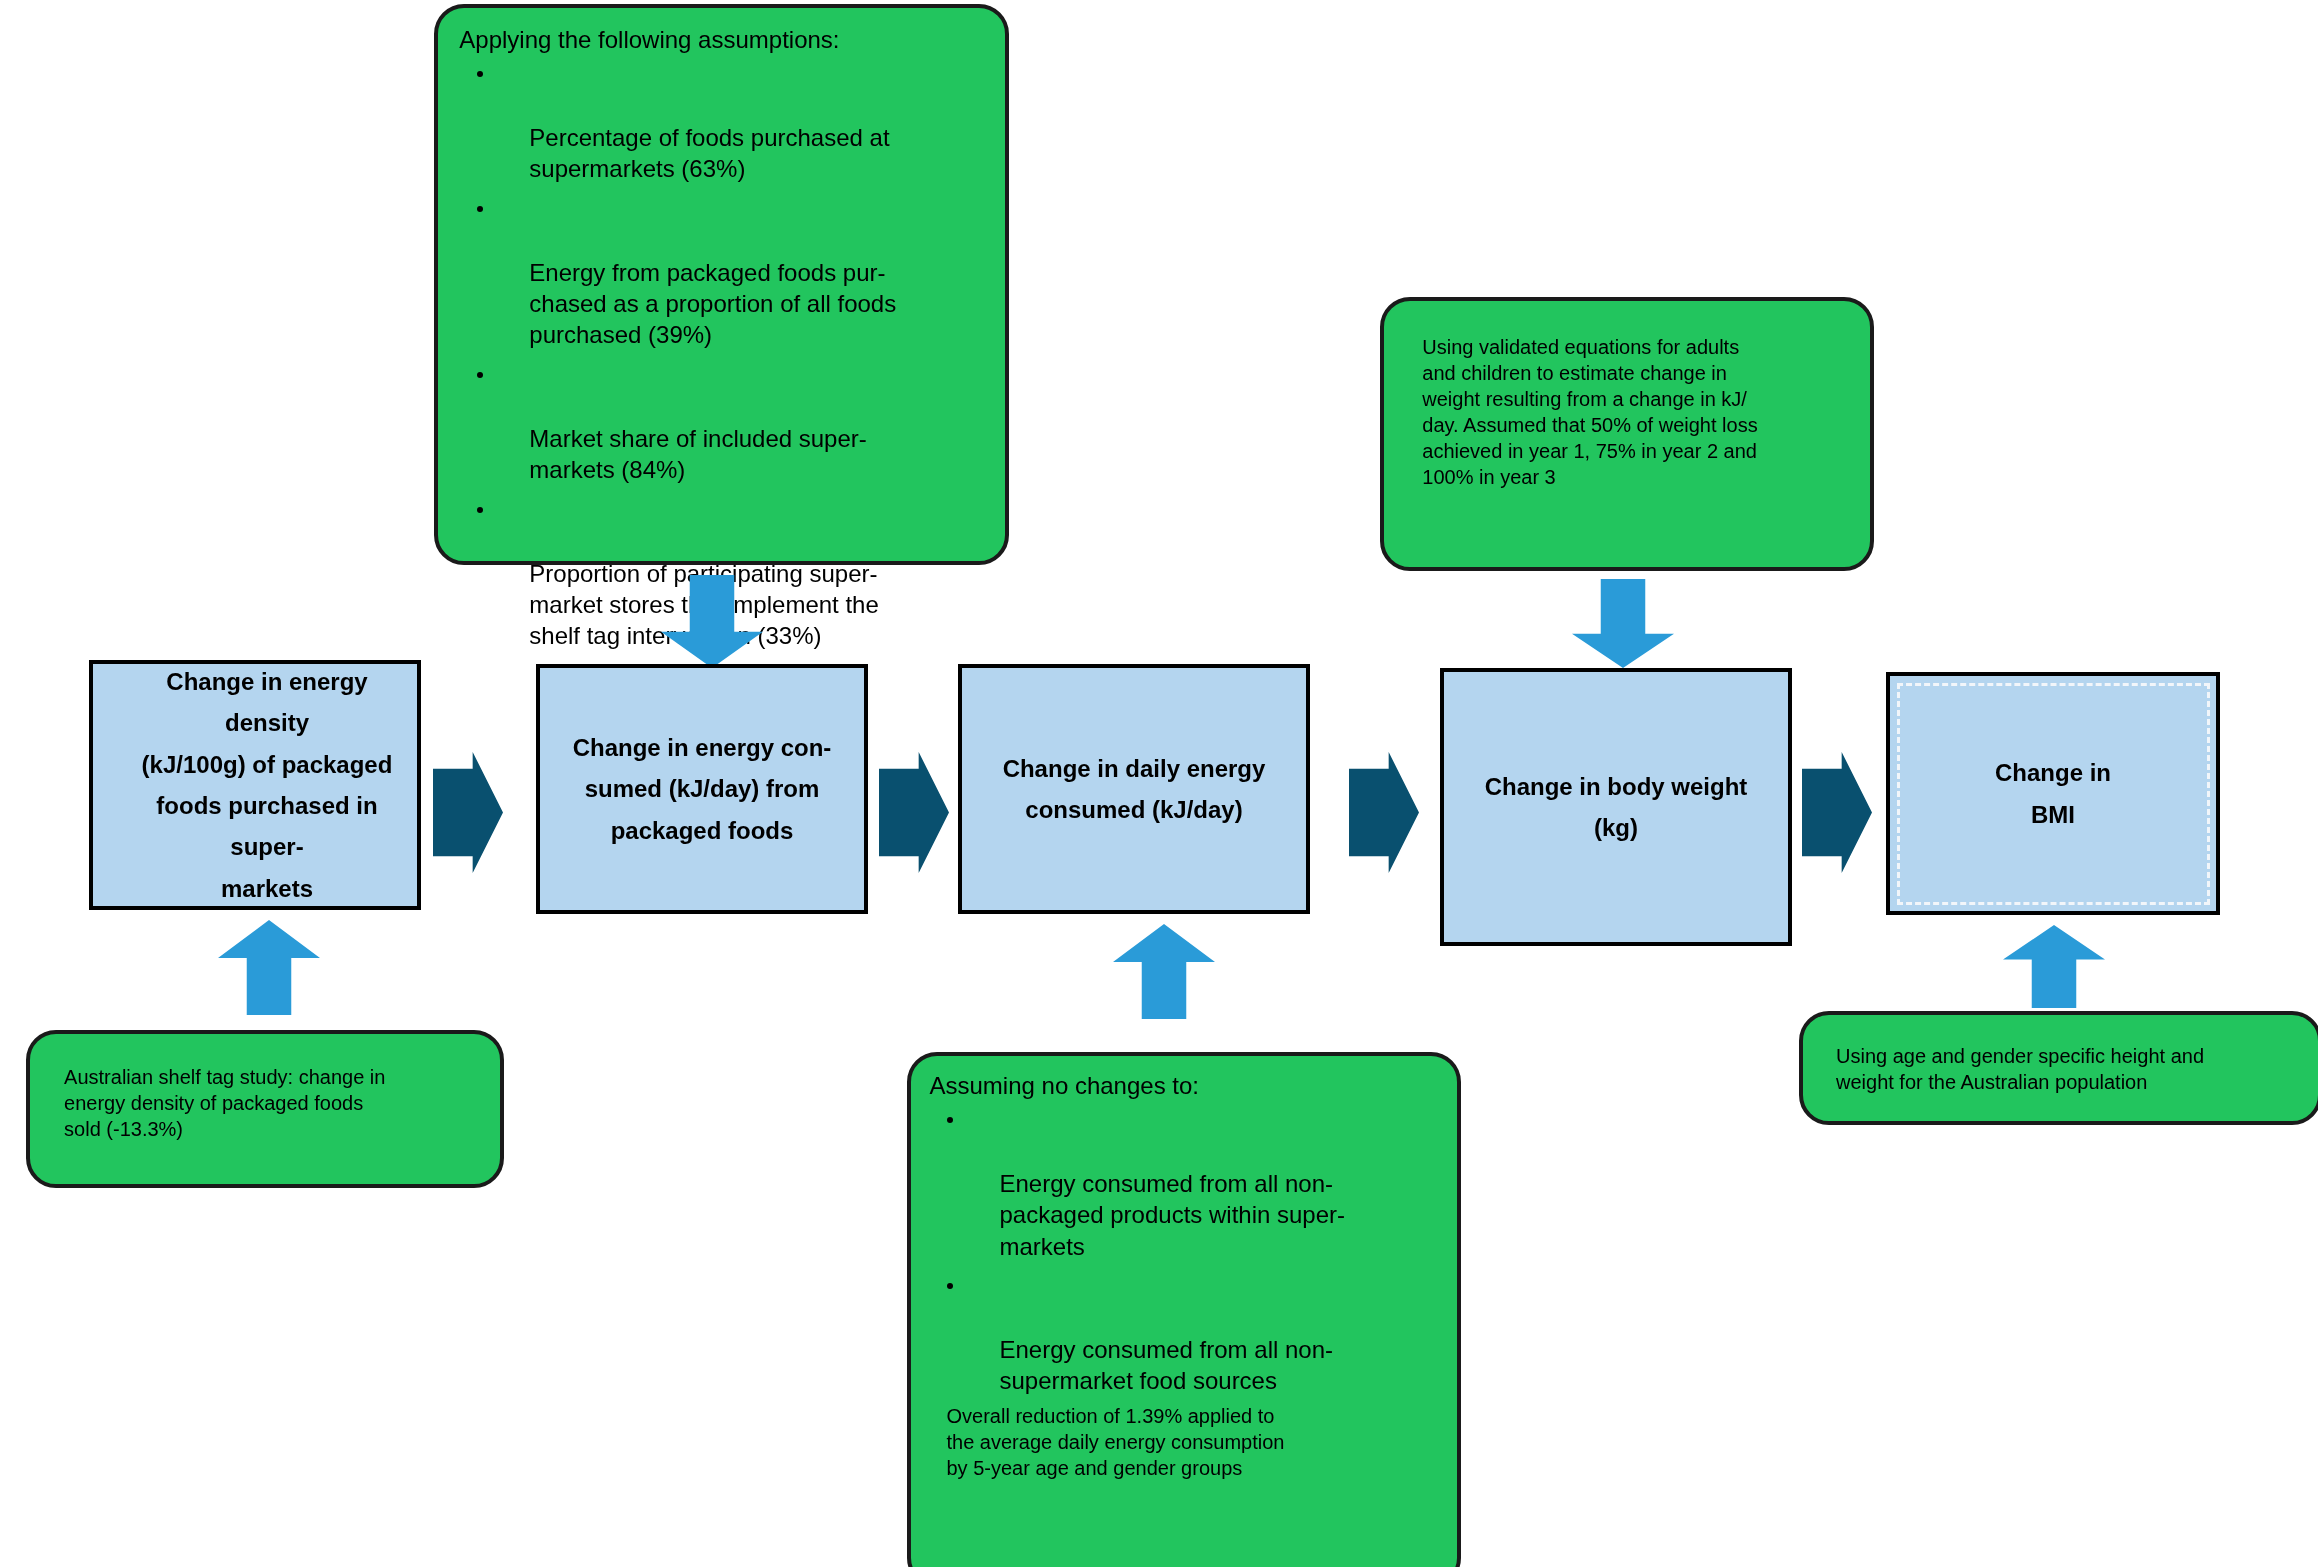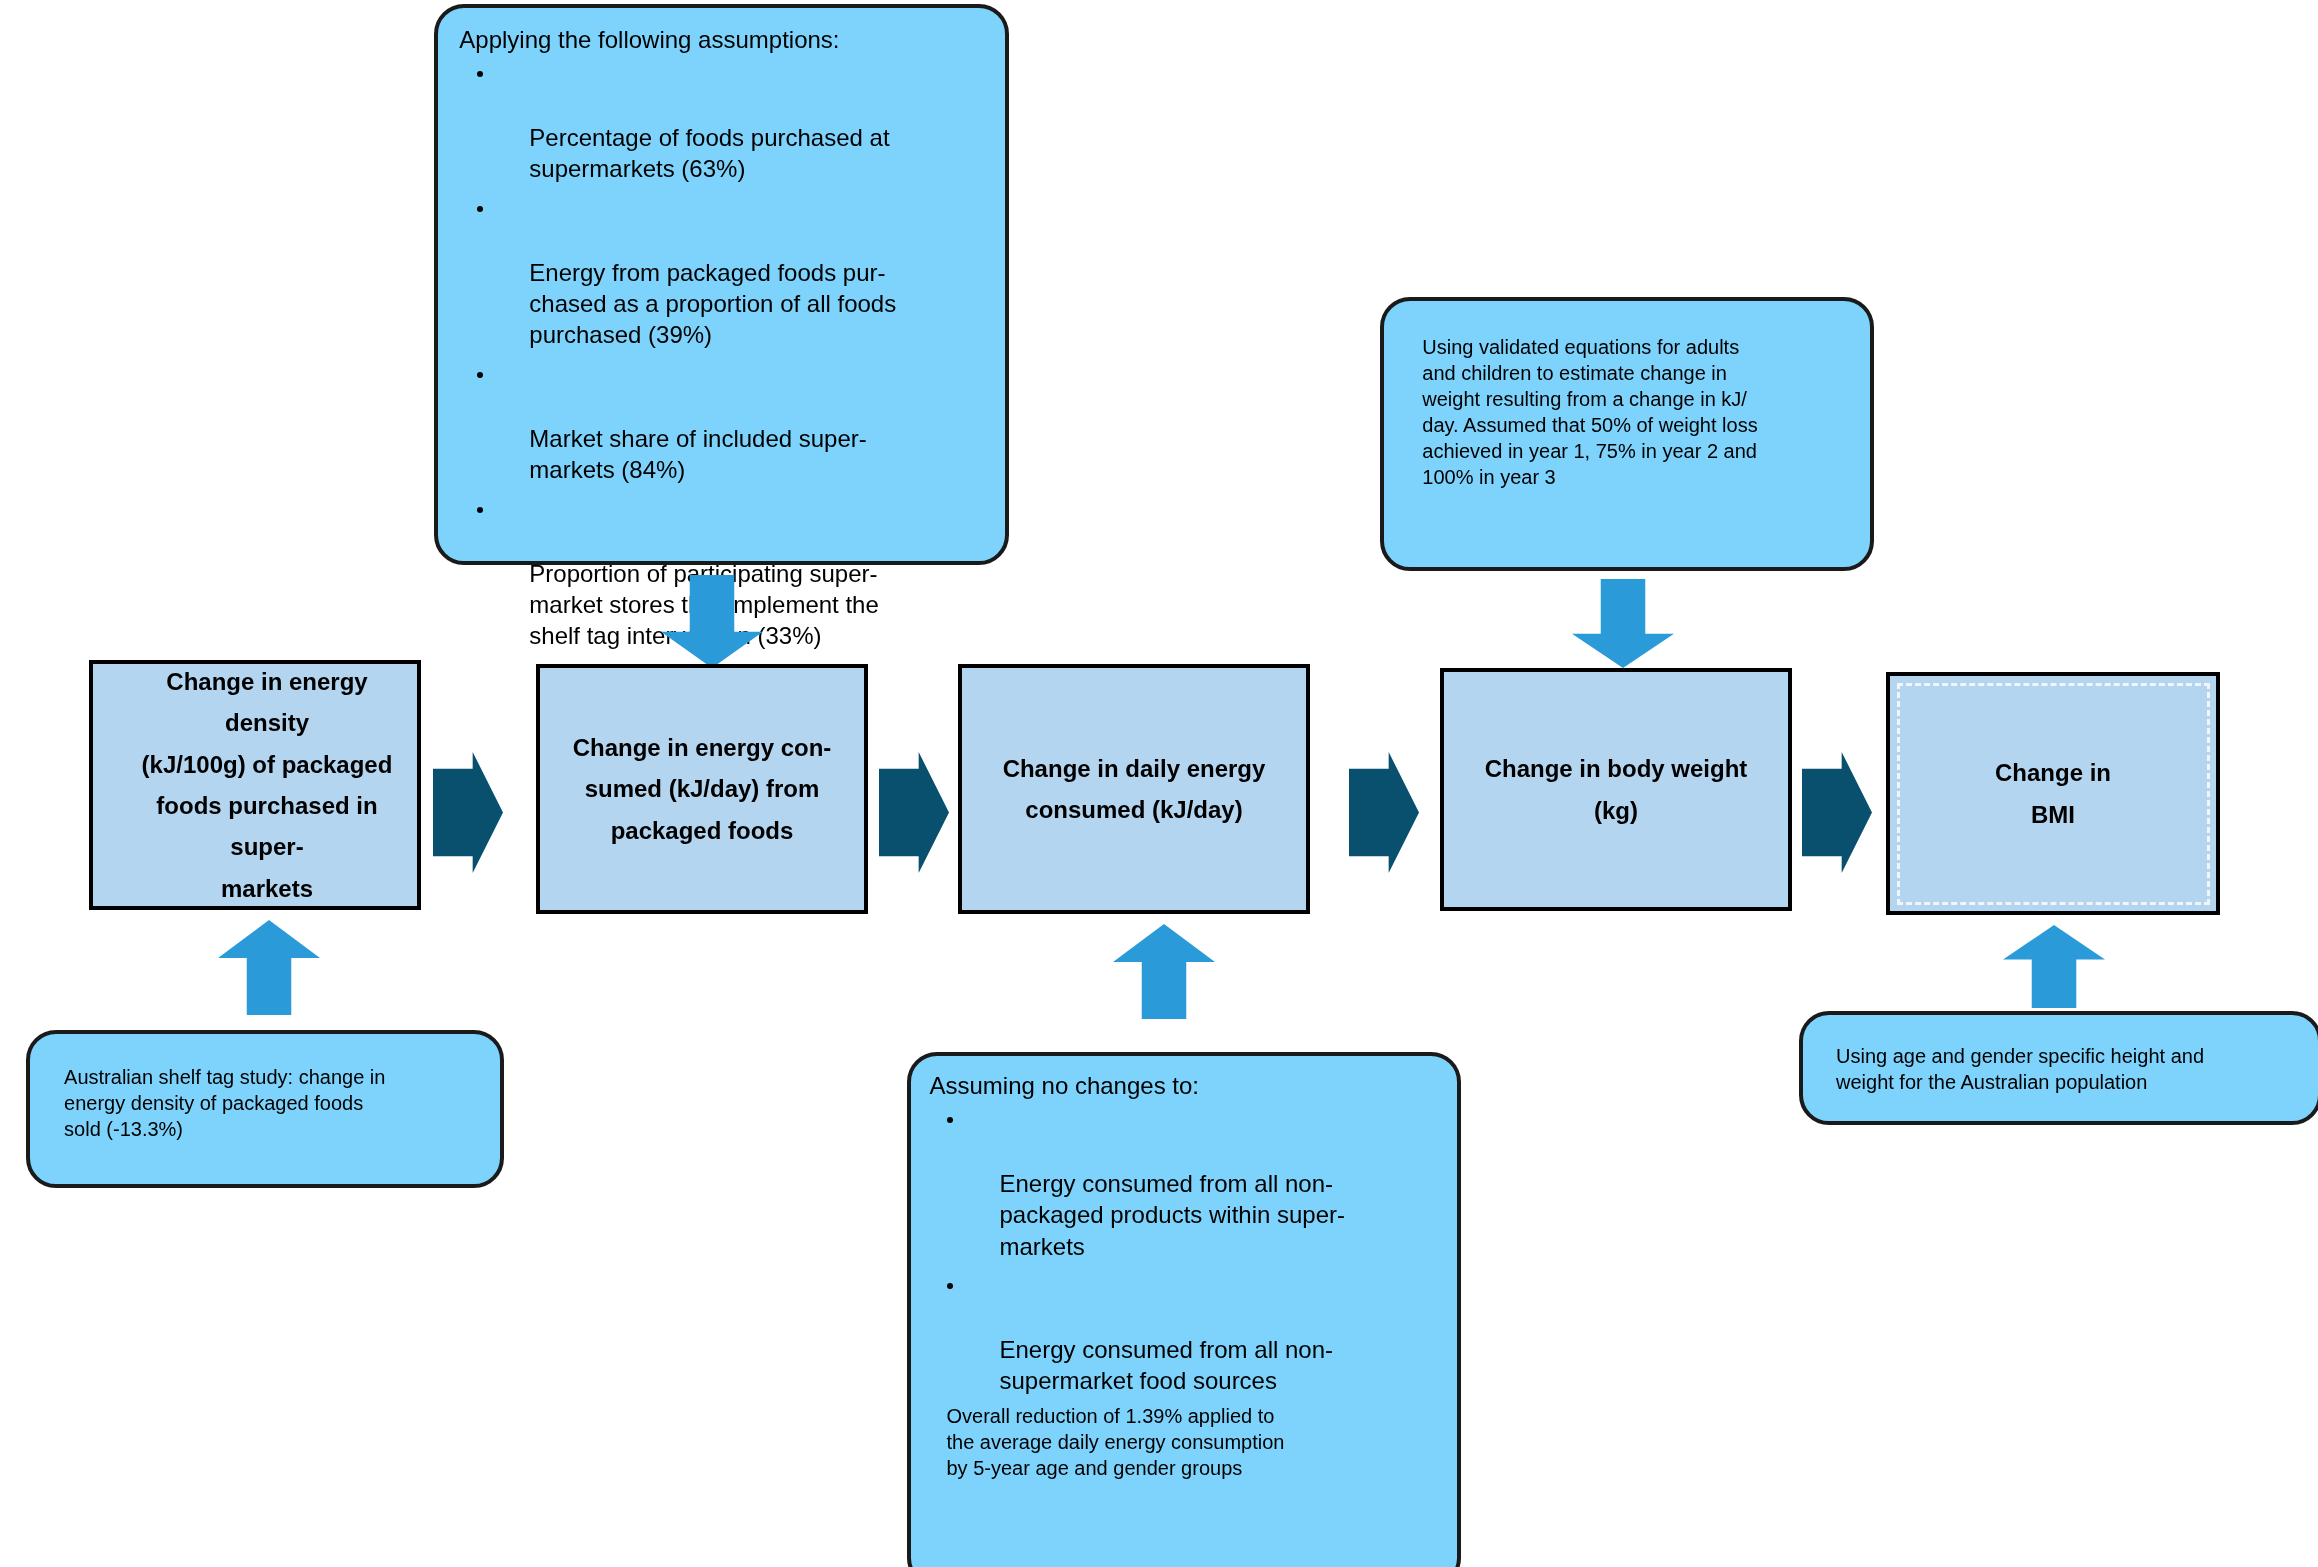"Applying the following assumptions:" .callout { background: #7dd3fc -> #22c55e }
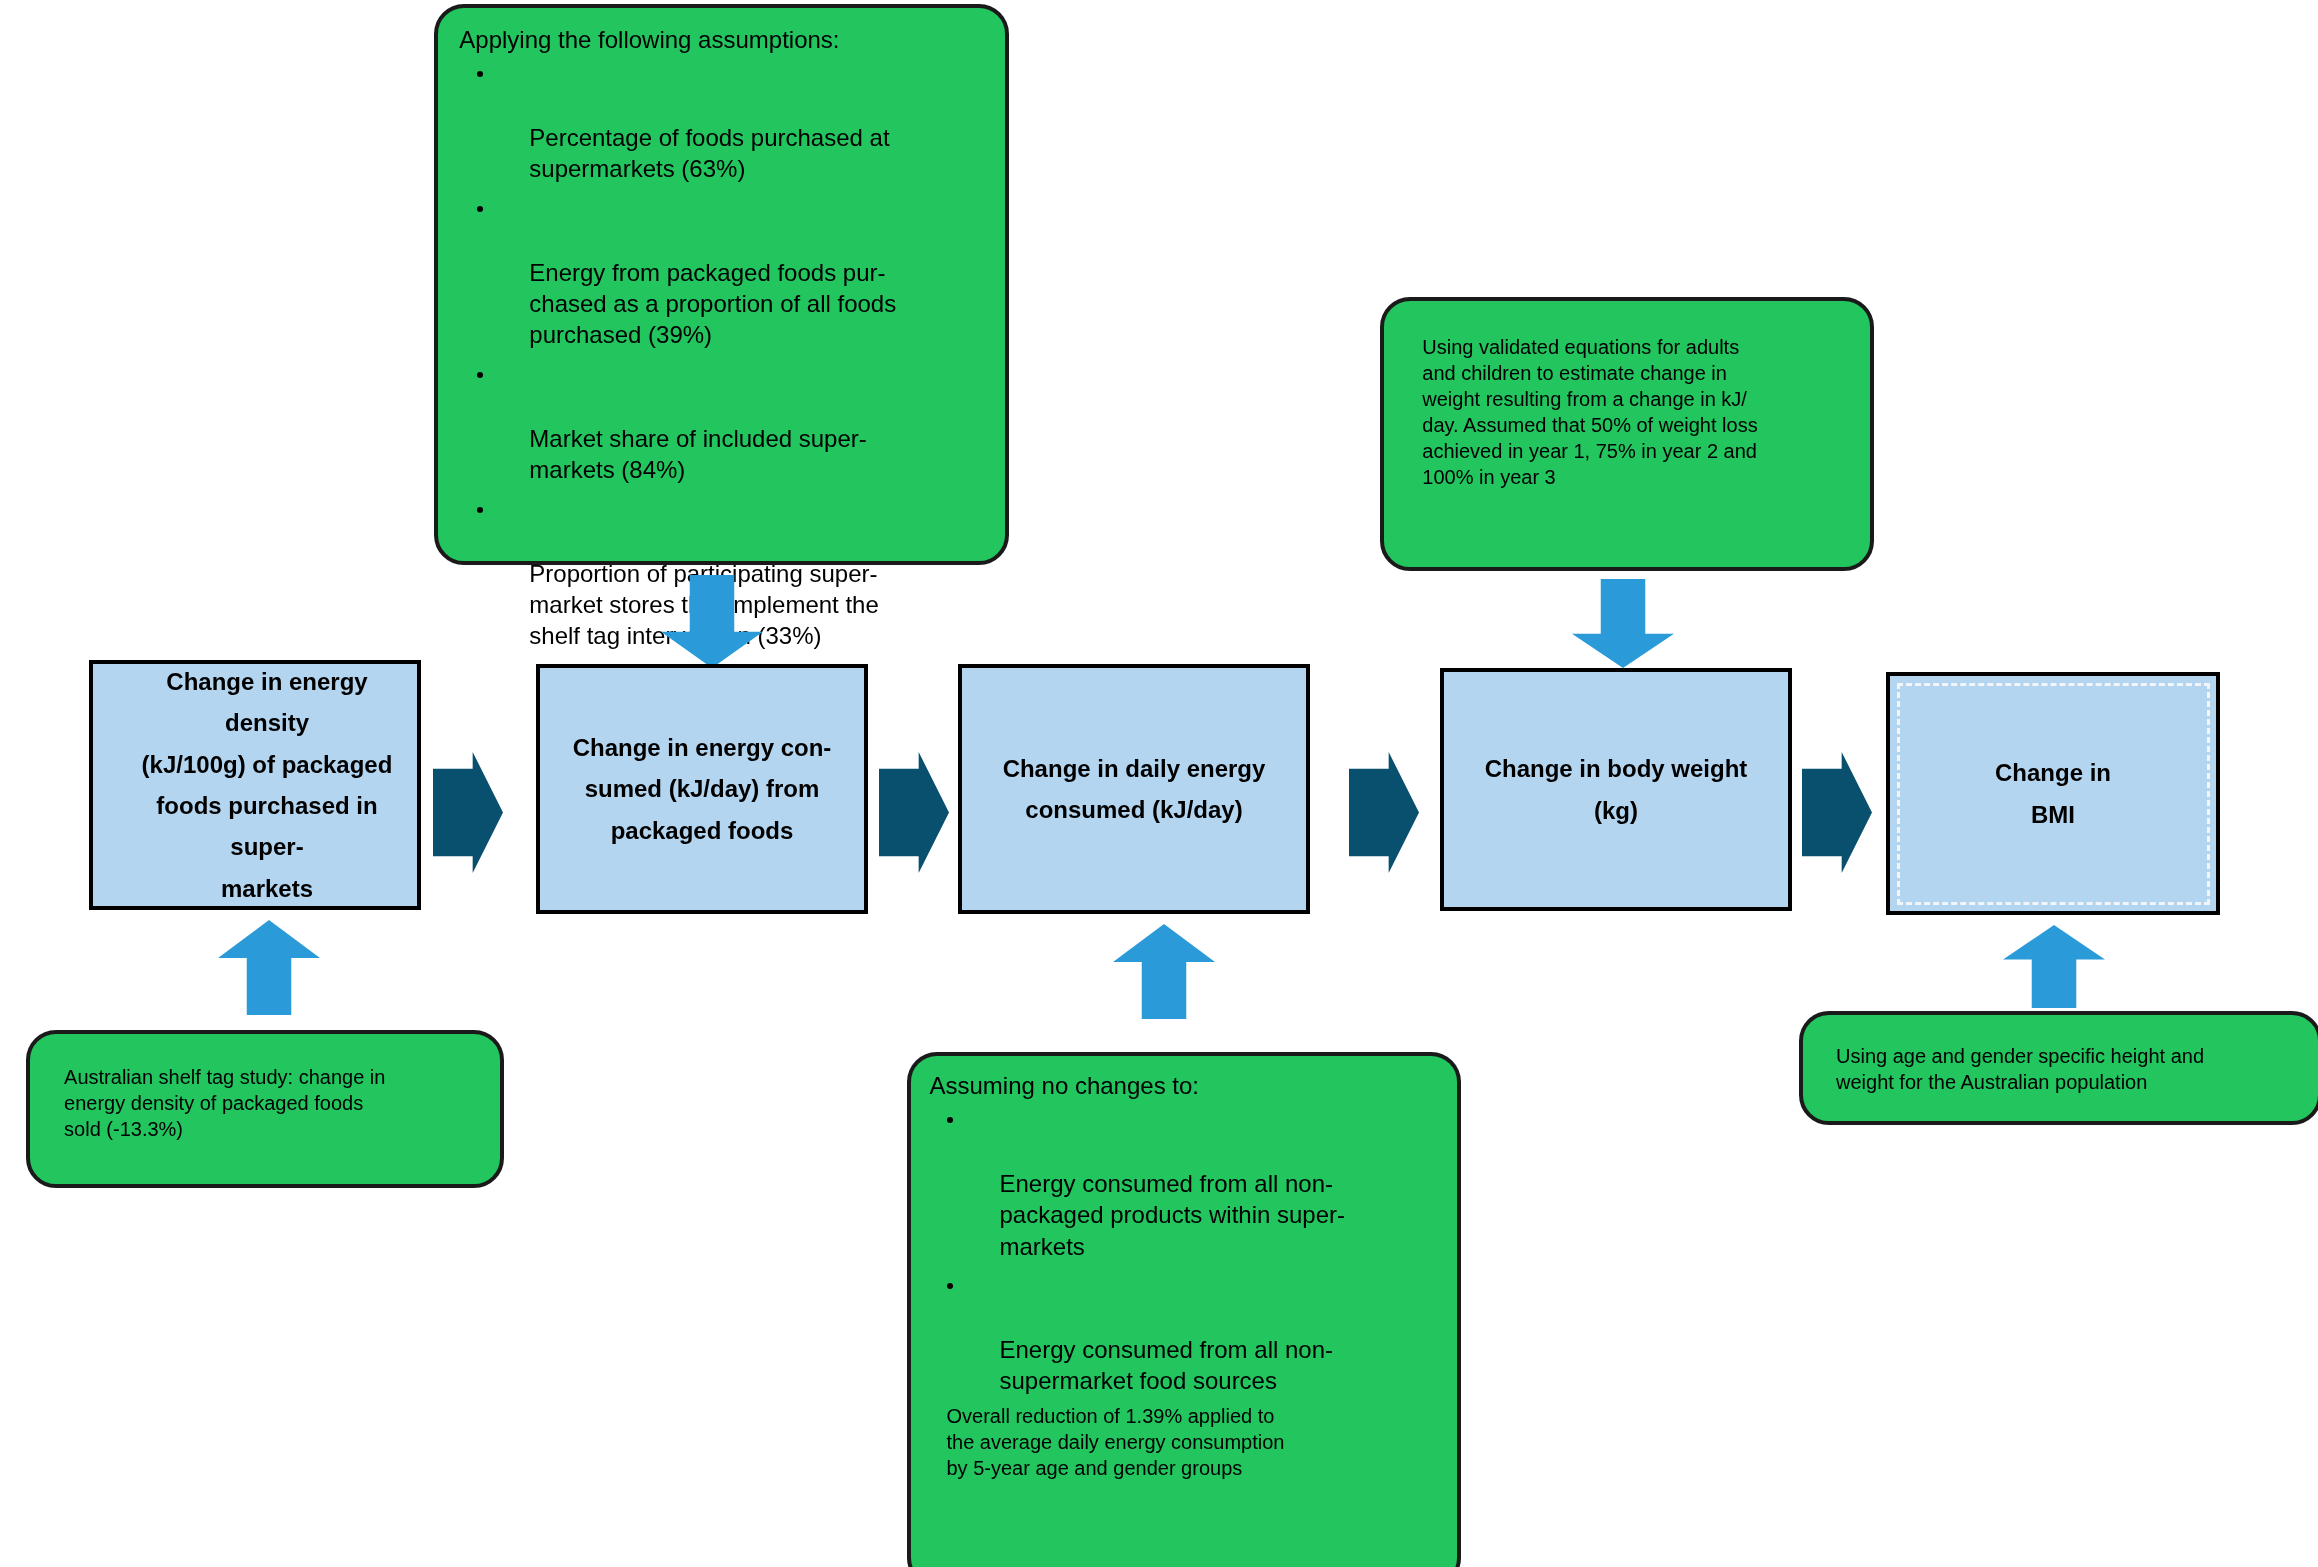"Change in body weight" div.procbox { height: 243px -> 278px }
